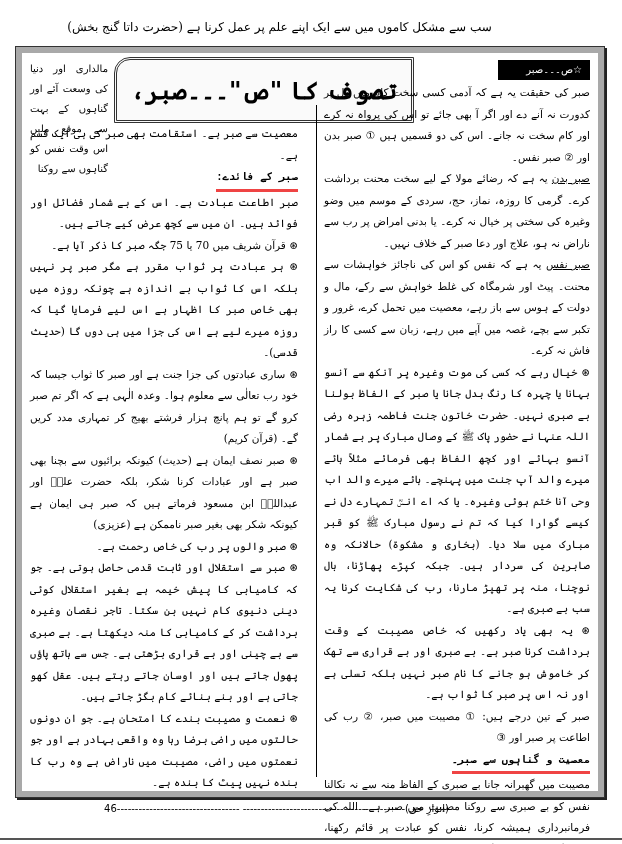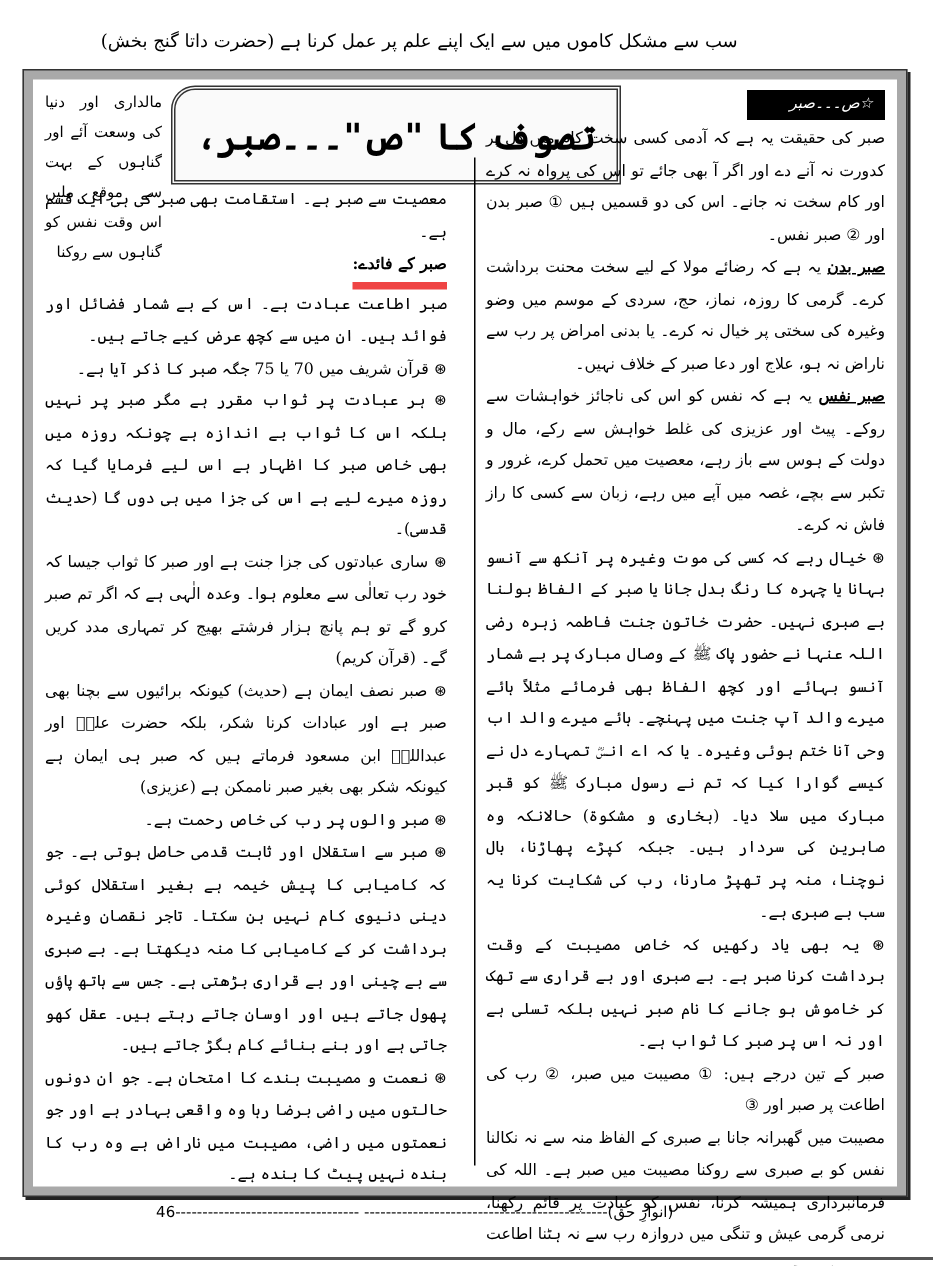"☆ص۔۔۔صبر" div { font-style: italic -> none }
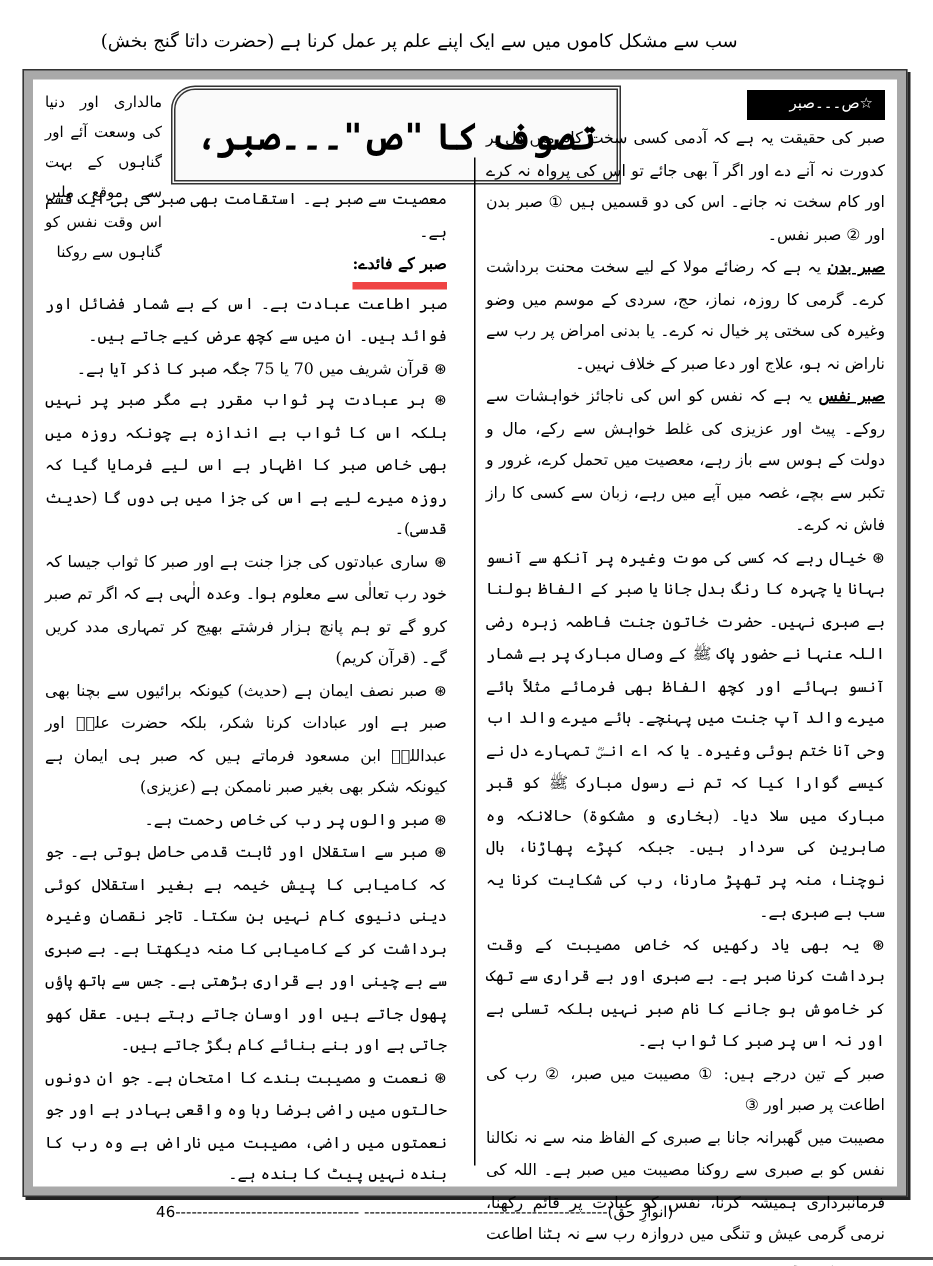"صبر کے فائدے:" .subhead { border-bottom: 5px solid #ef4444 -> 3px solid #ef4444; font-family: none -> Liberation Mono, monospace }
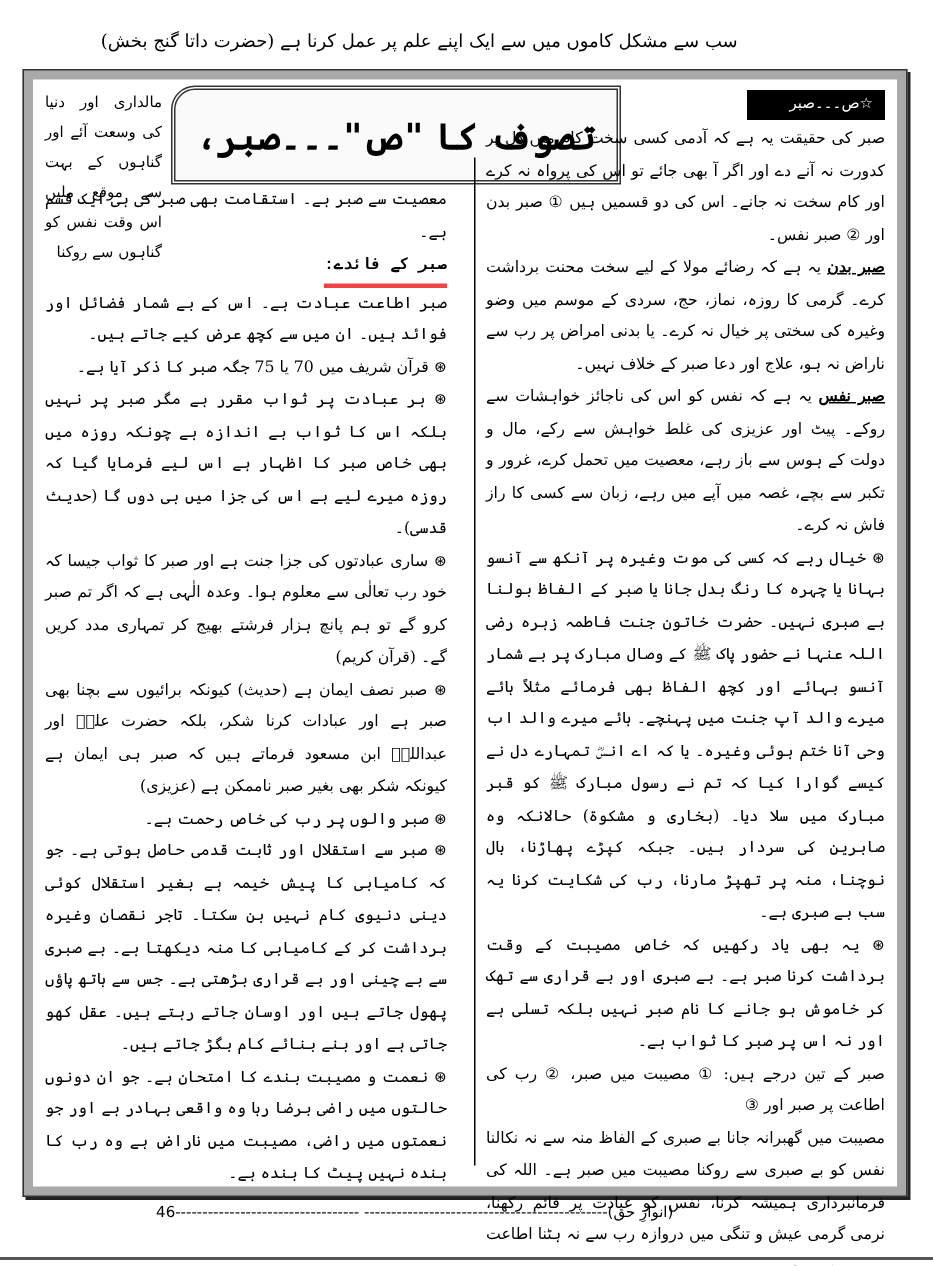"صبر بدن" .heading { font-weight: bold -> normal }
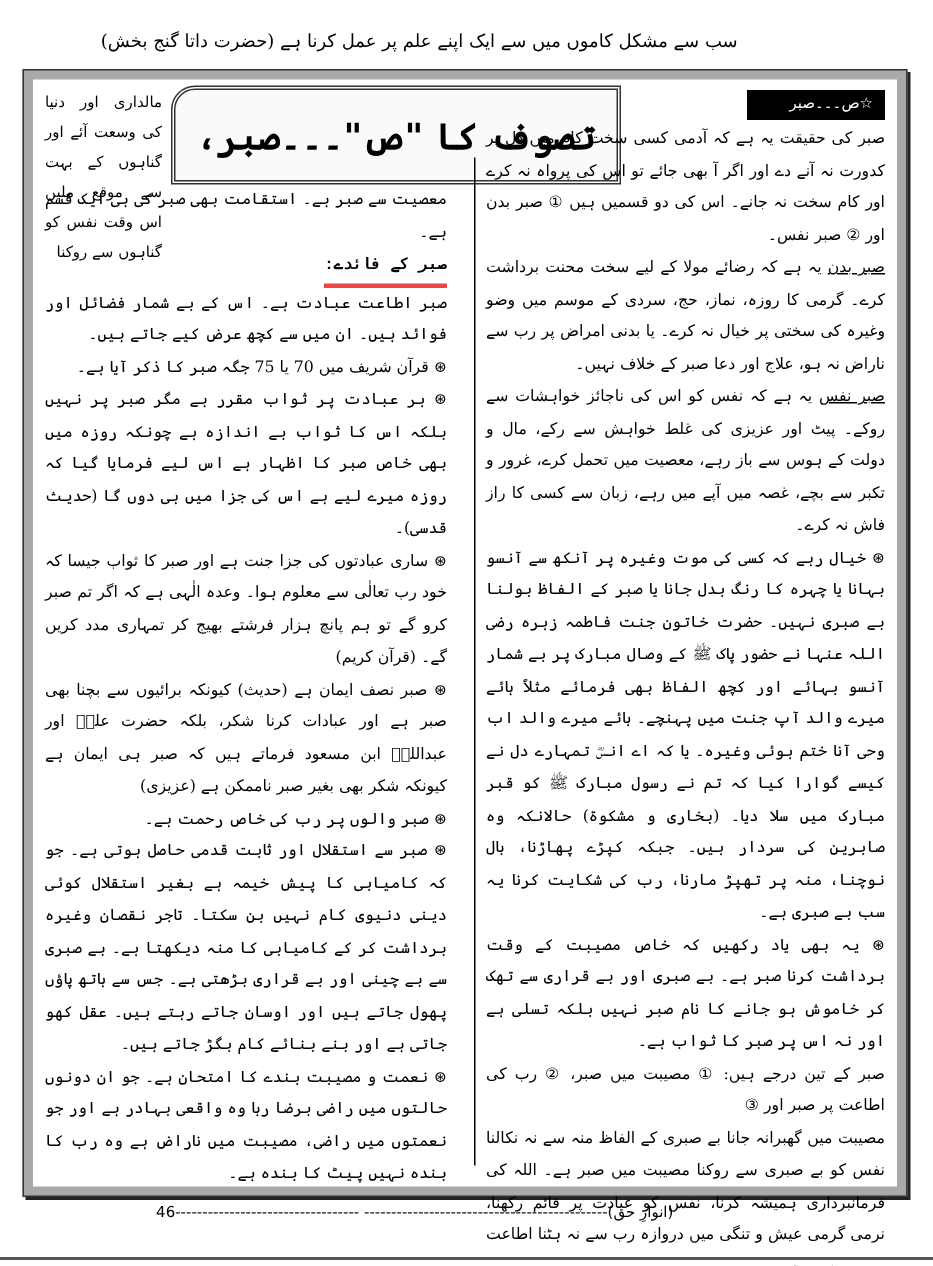"یہ ہے کہ نفس کو" span { text: روکے۔ پیٹ اور عزیزی -> محنت۔ پیٹ اور شرمگاہ }
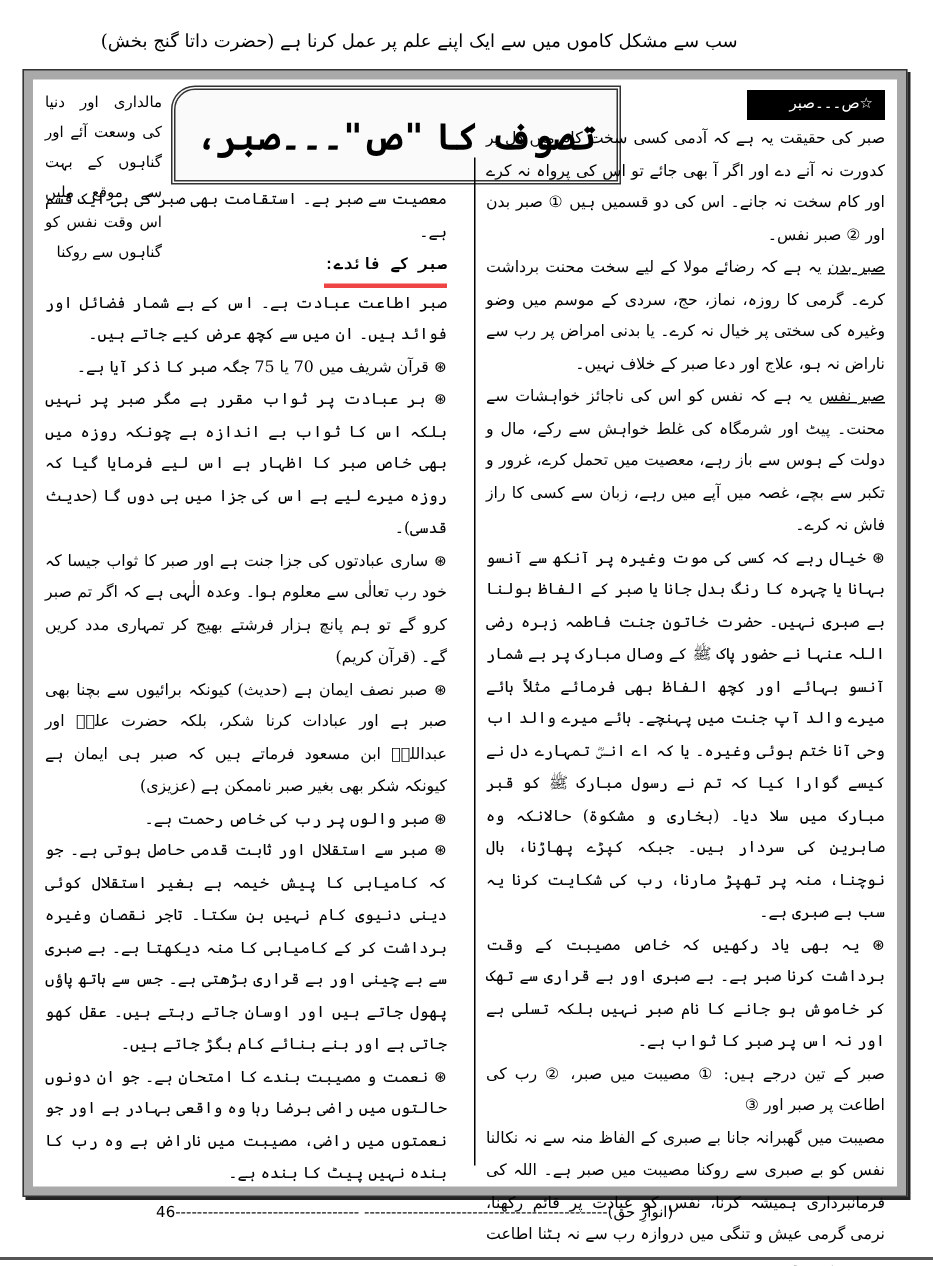"معصیت و گناہوں سے صبر۔" p { html: none -> <p><span>معصیت و گناہوں سے صبر۔</span></p> }
